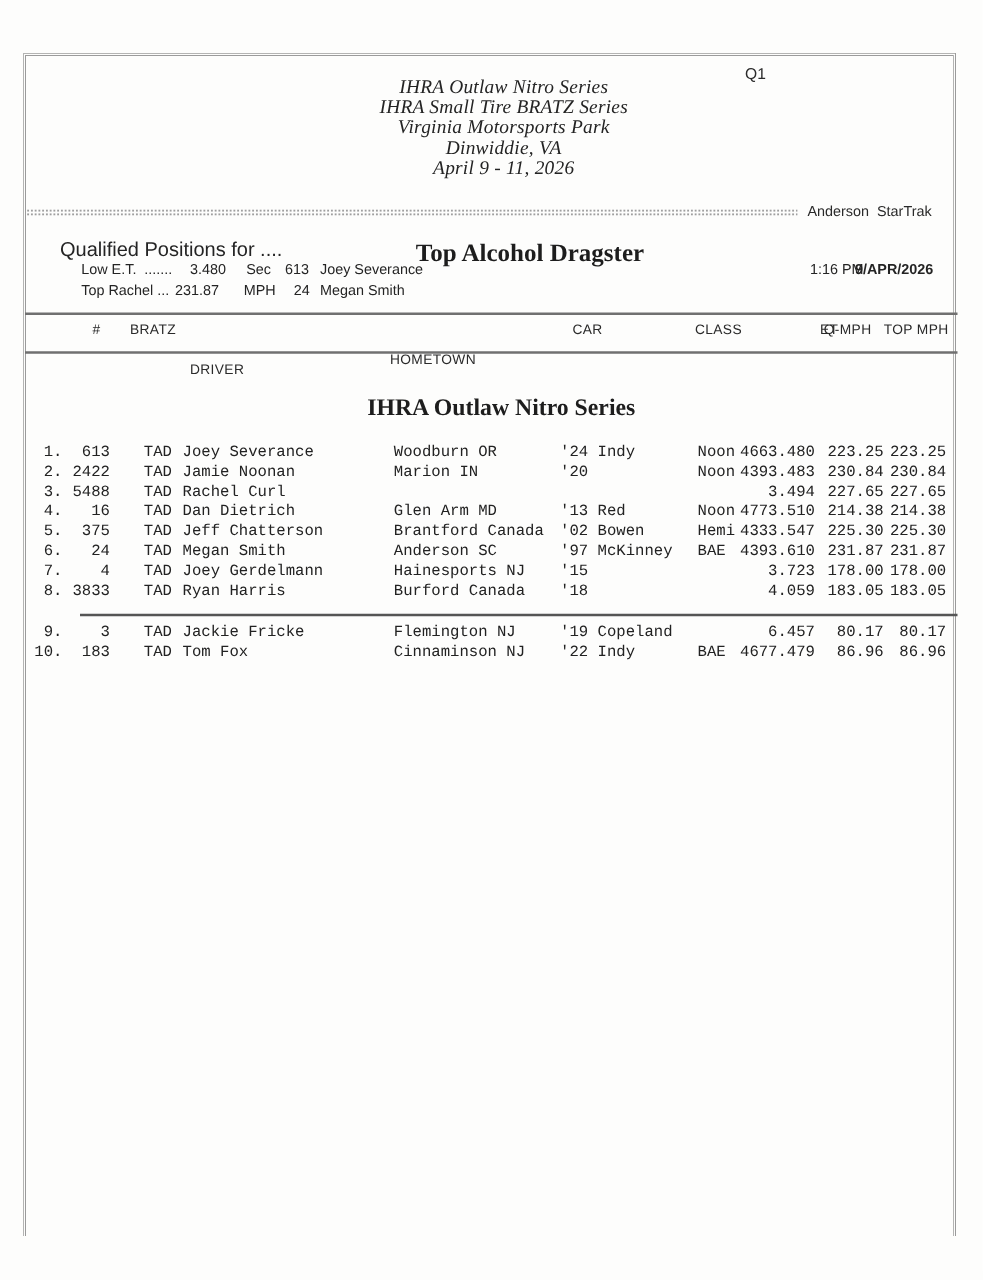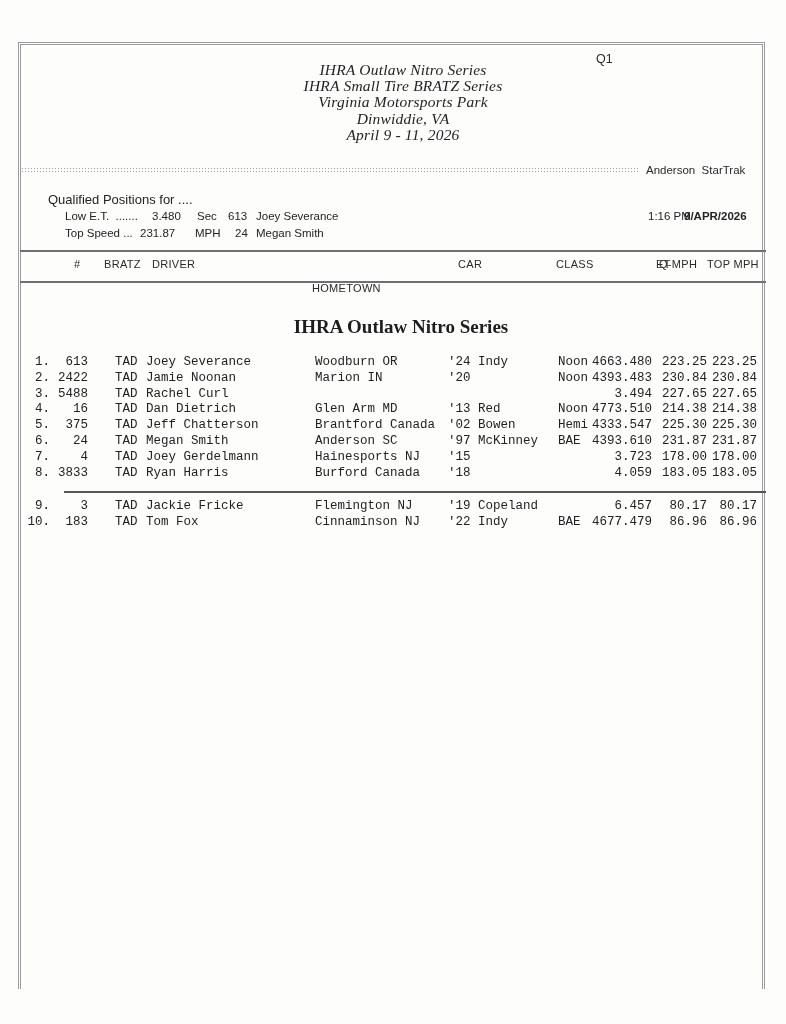"Qualified Positions for ...." .qual-heading { font-size: 13px -> 16px }
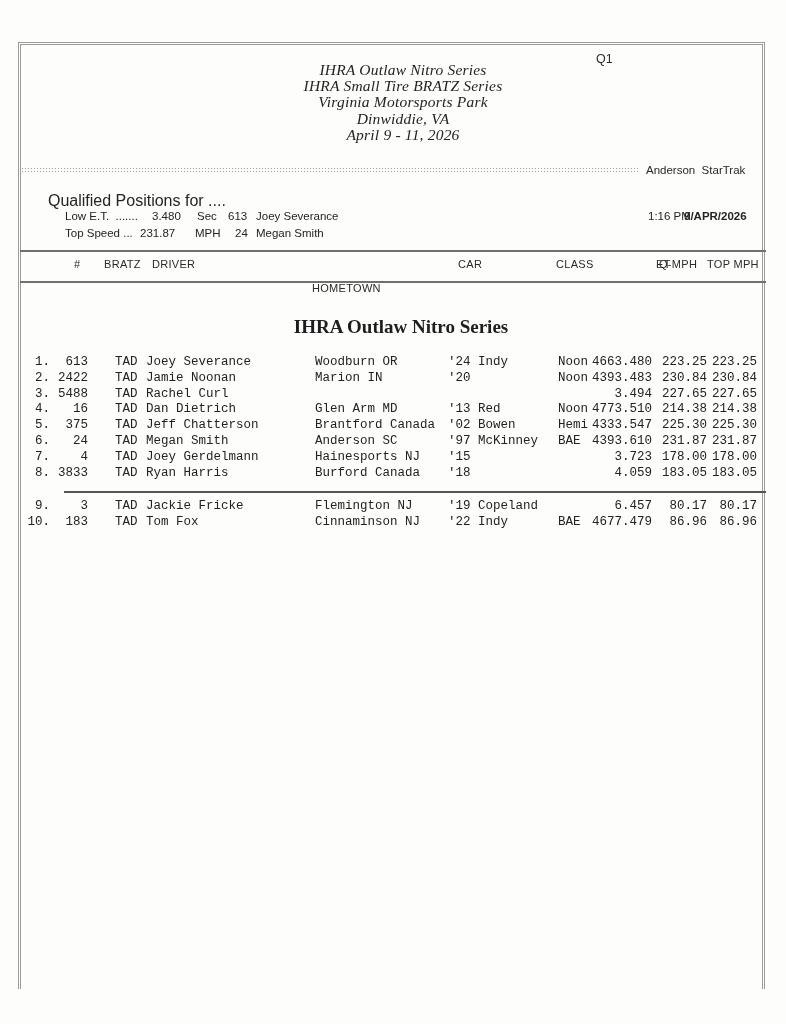"Top Alcohol Dragster" div.class-title { html: none -> <div>Top Alcohol Dragster</div> }
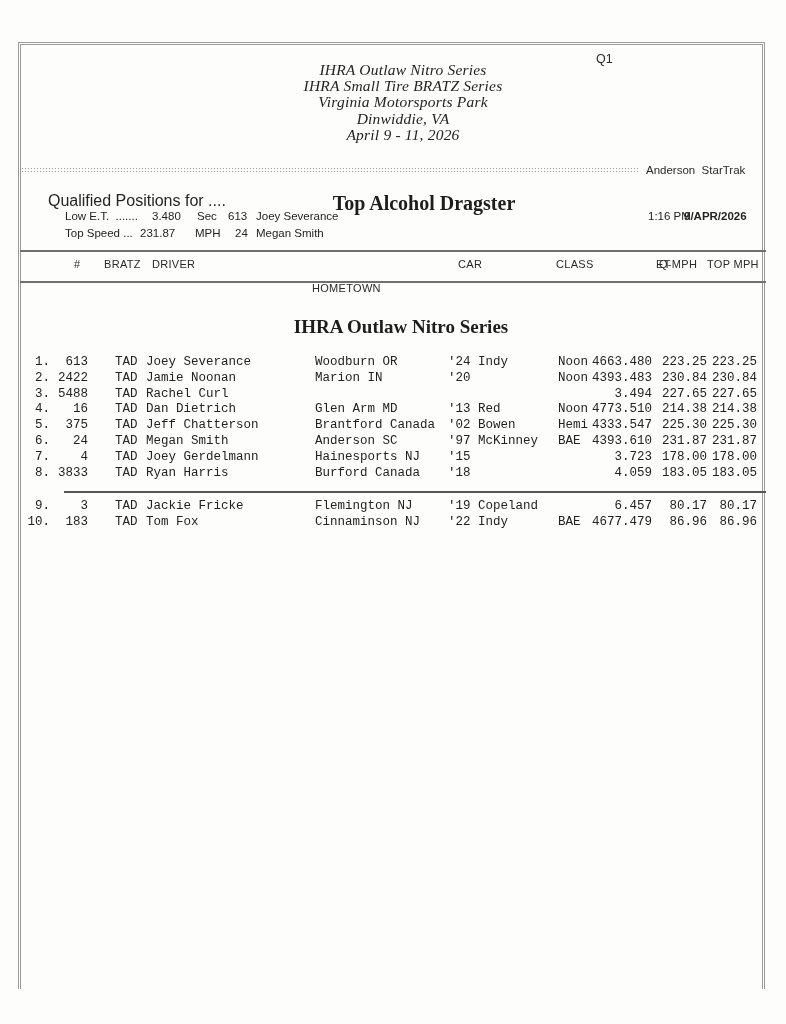"Top Speed ..." span.qline { text: Speed -> Rachel }
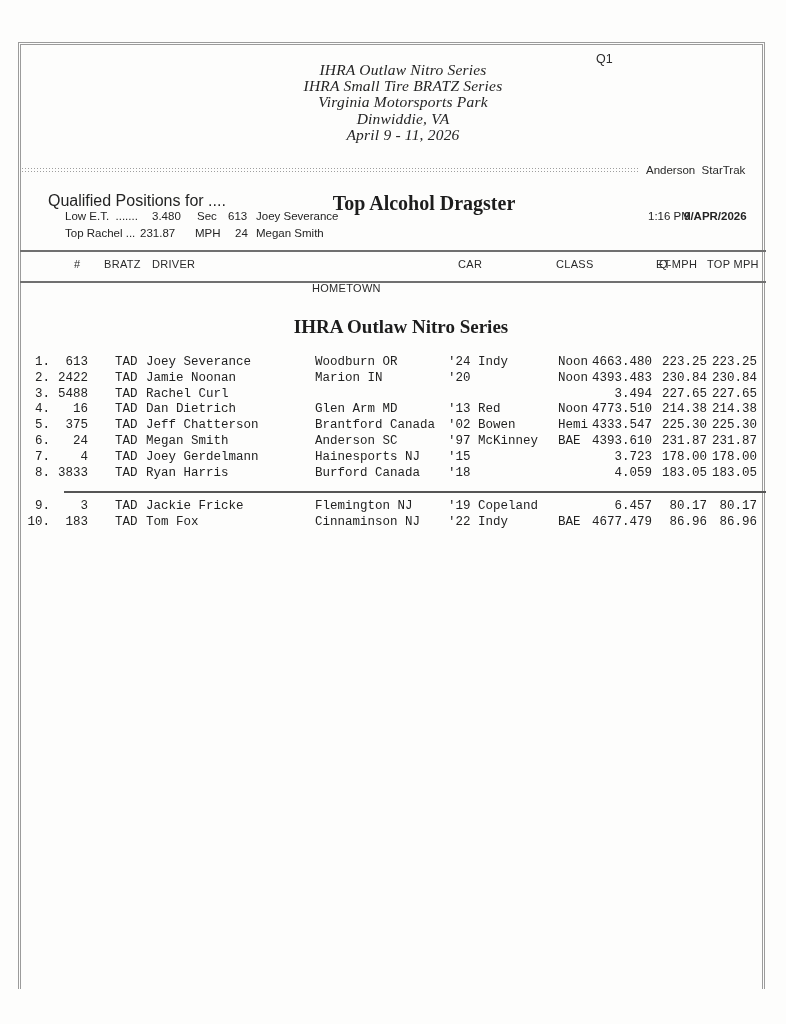"DRIVER" span.colhead { margin-top: none -> 32px }
